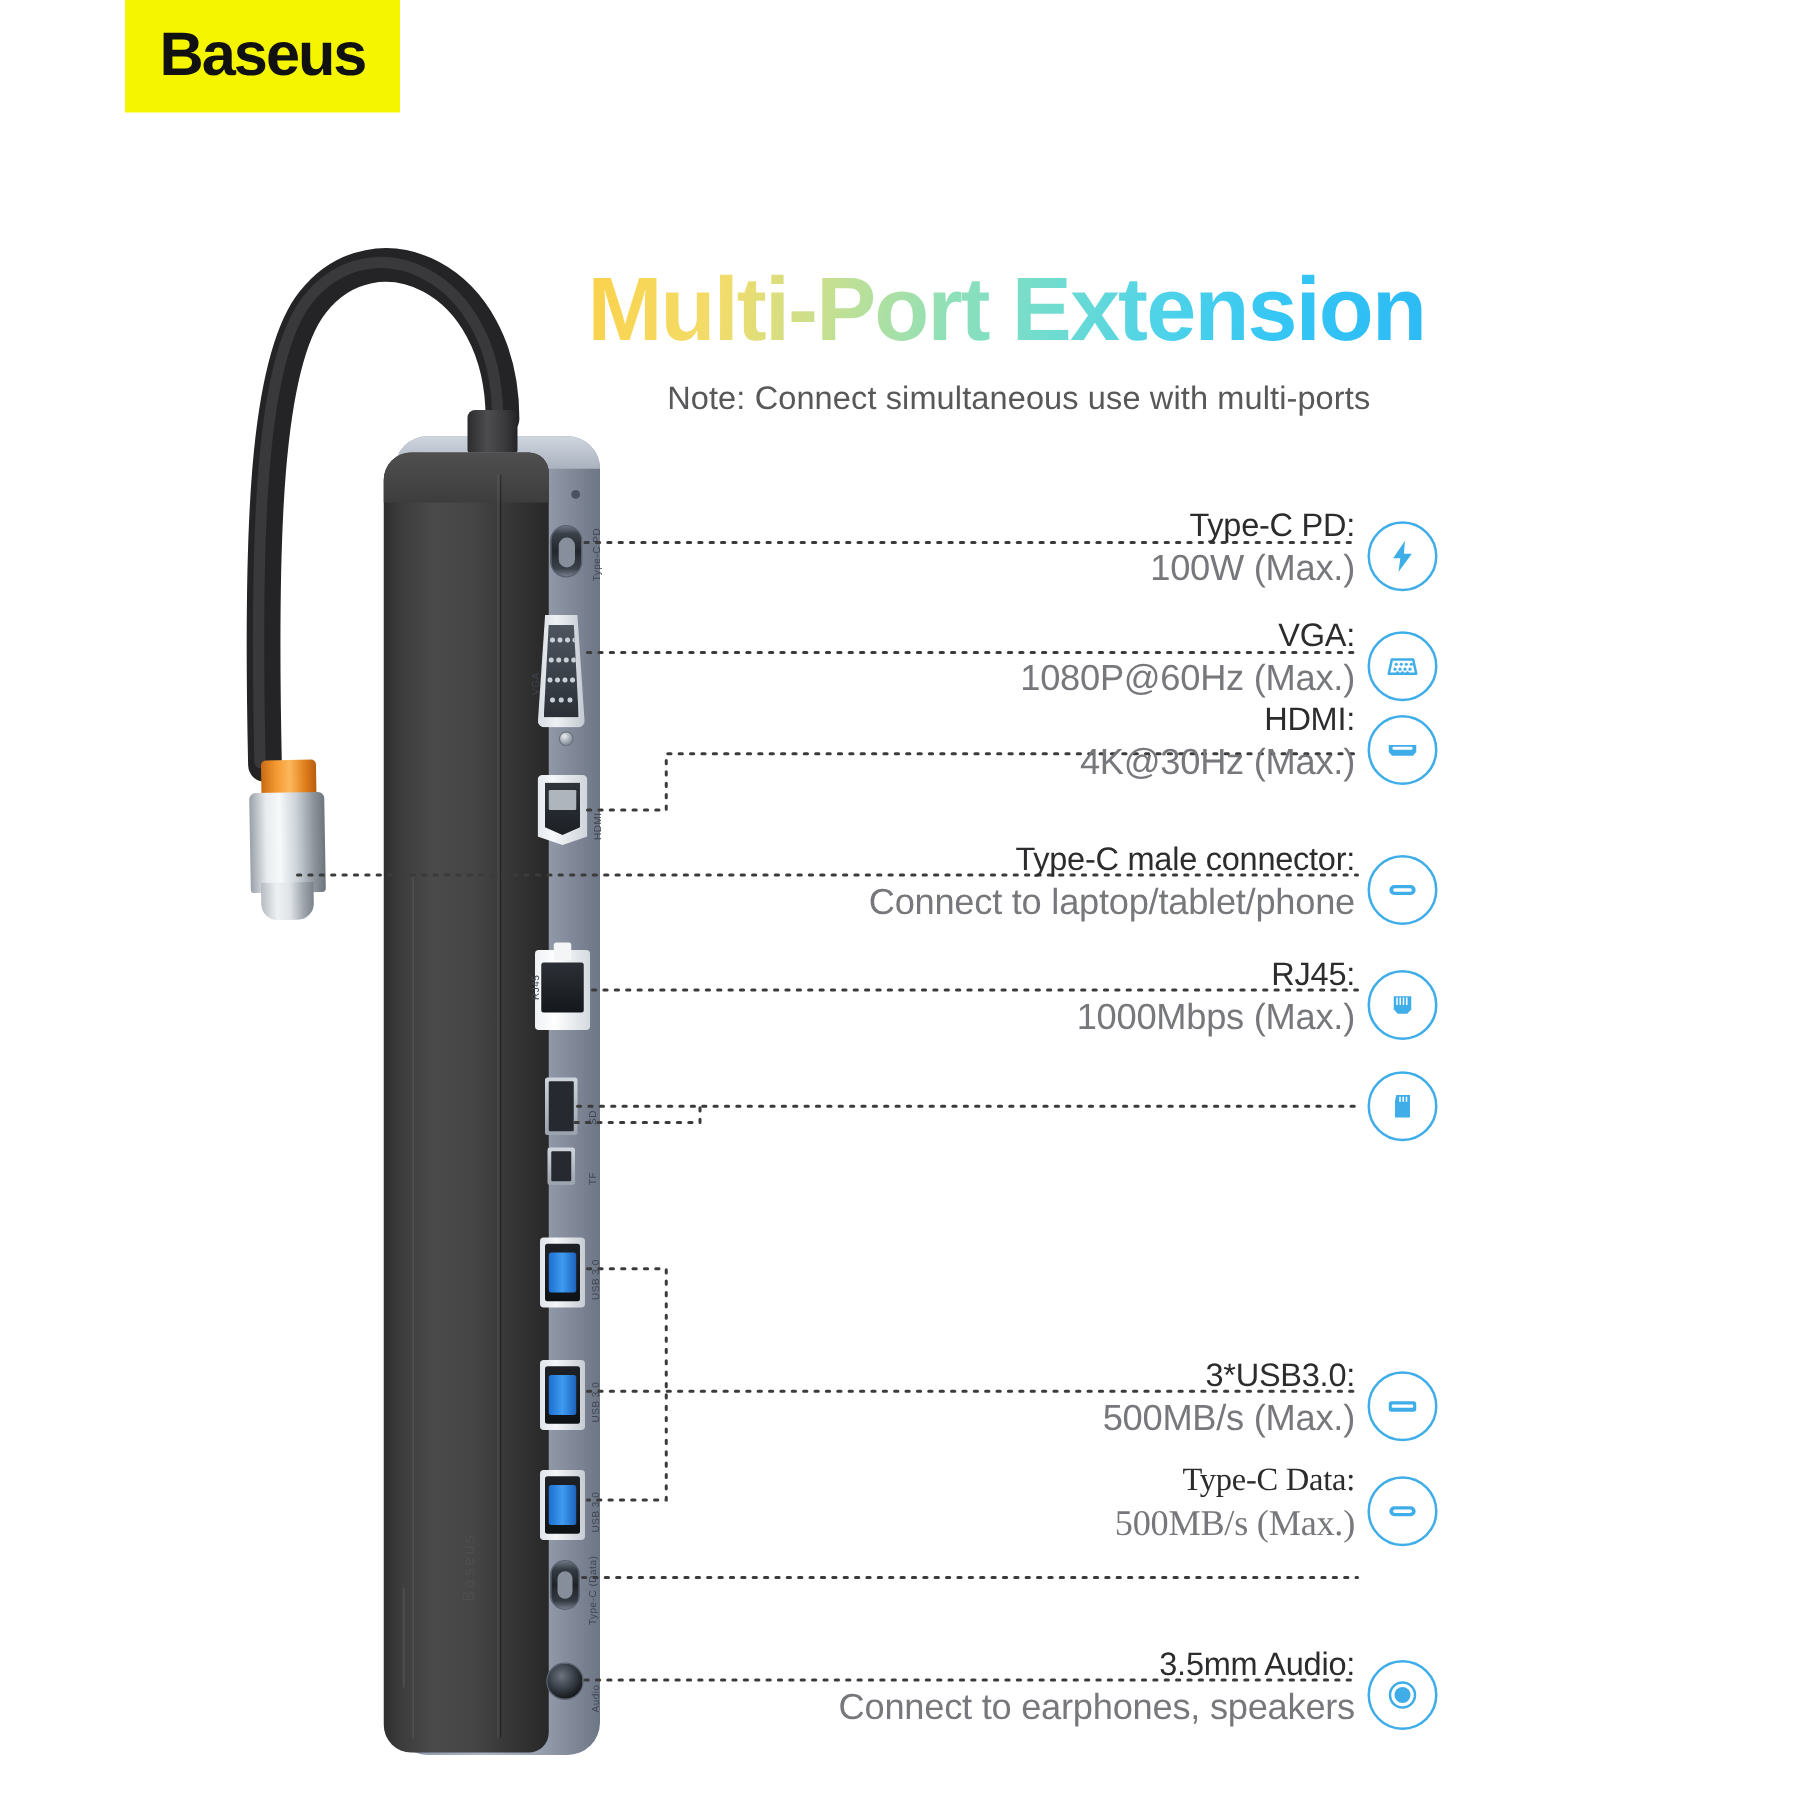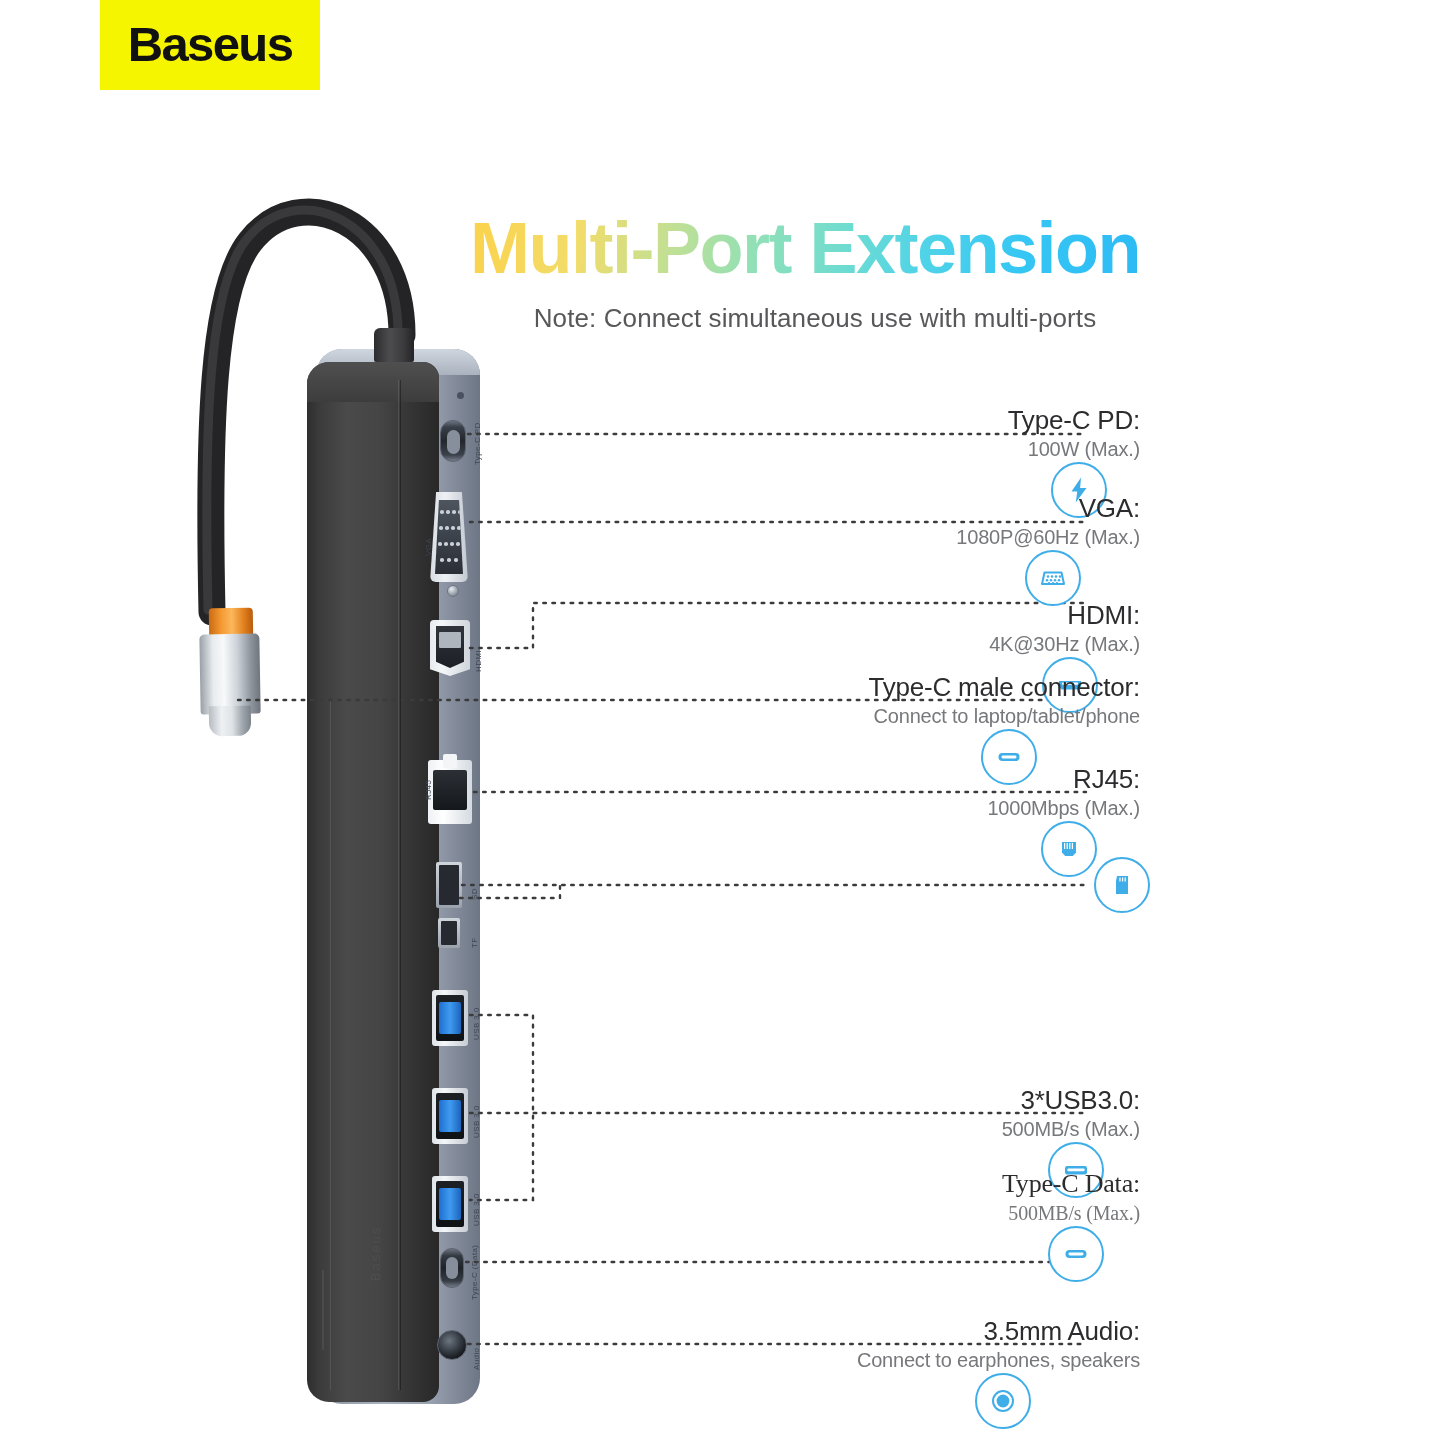"Type-C PD:" .callout { align-items: center -> flex-end; flex-direction: column -> none }
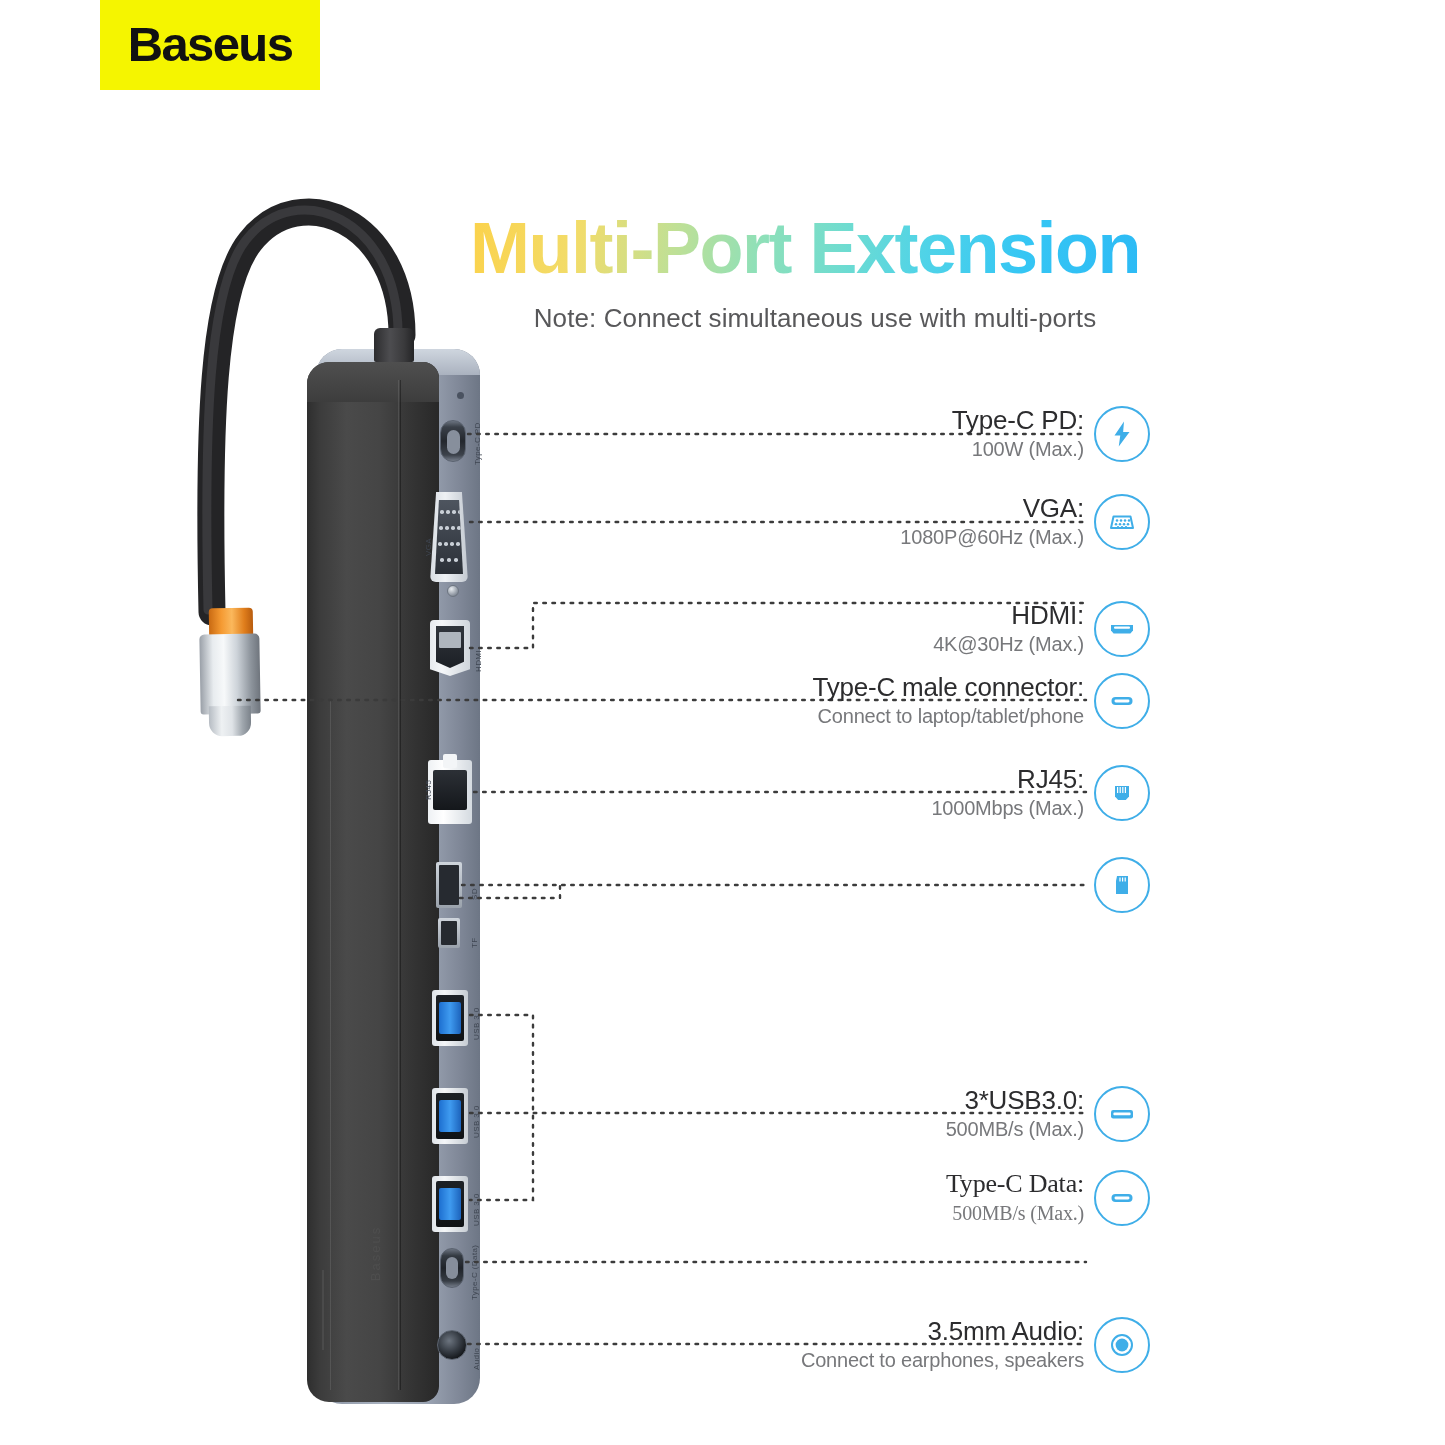"100W (Max.)" .c-sub { font-size: 20px -> 29px }
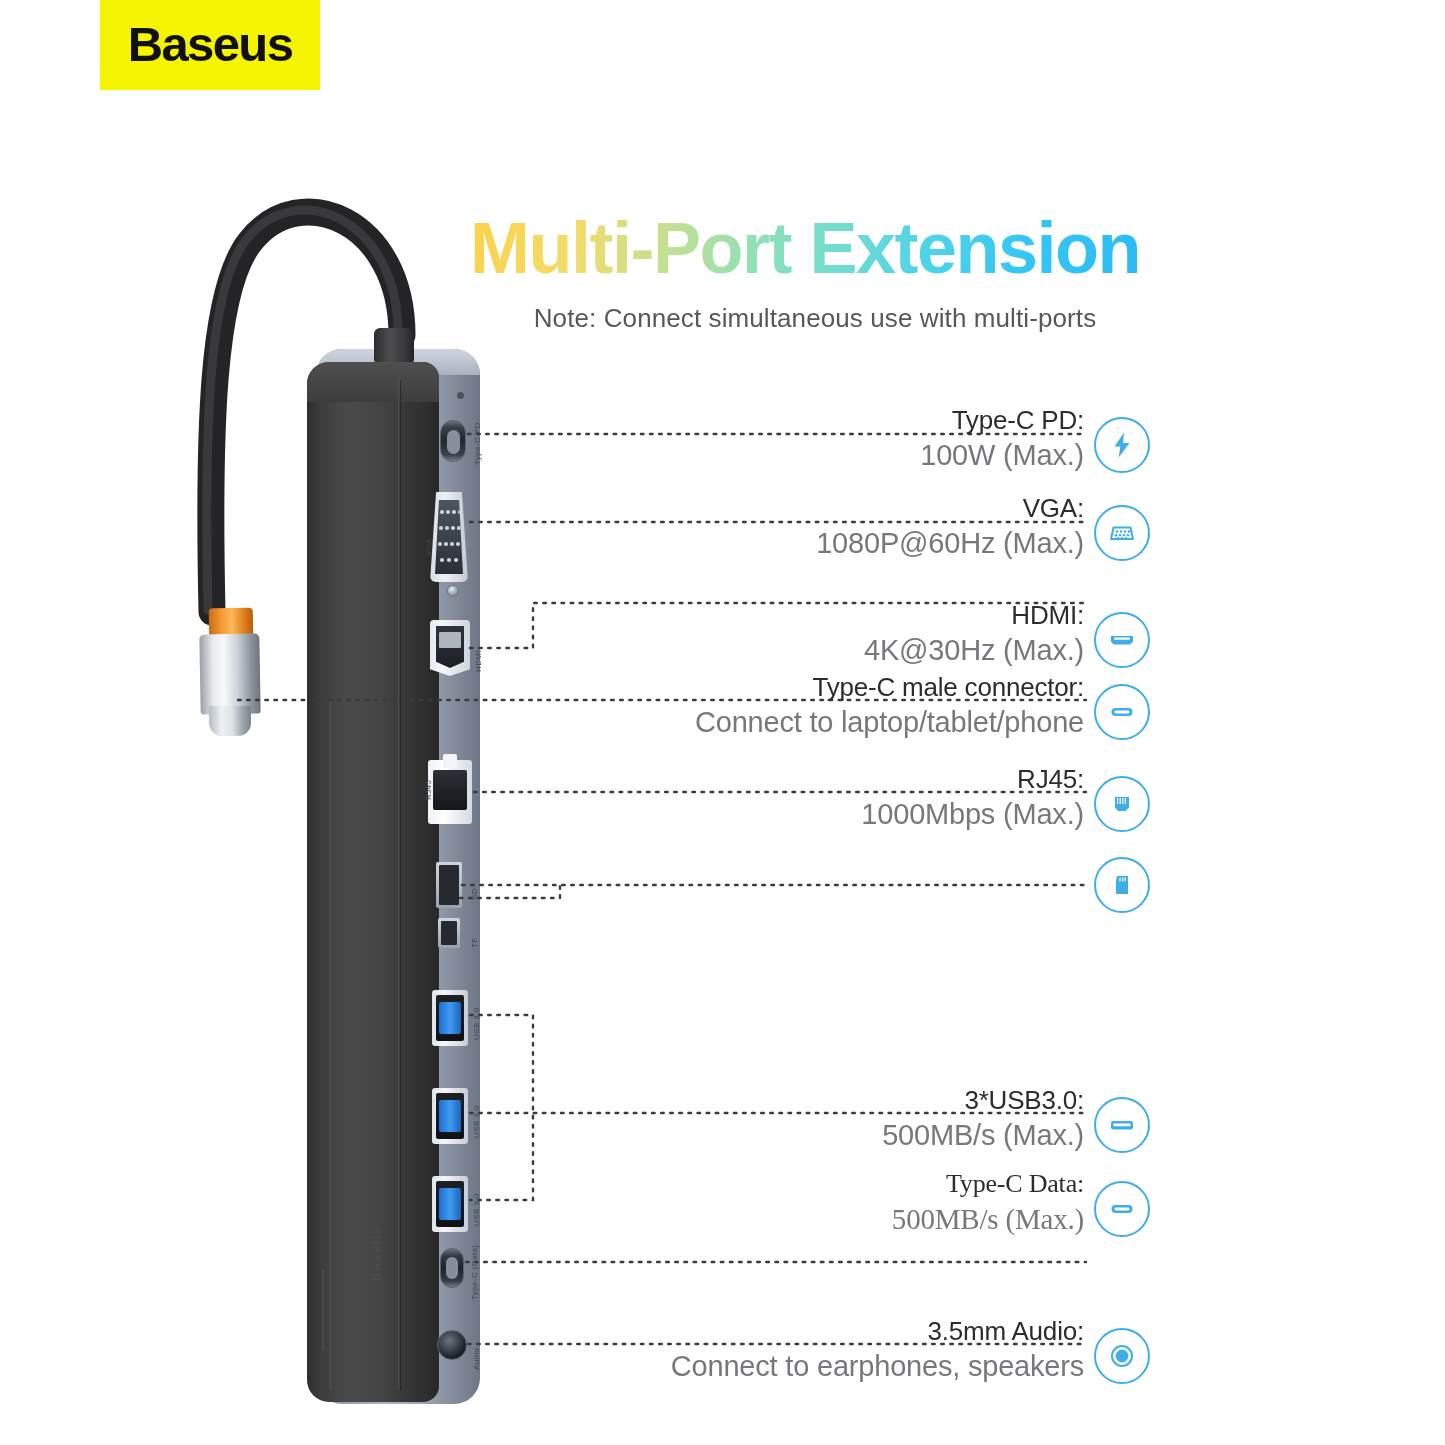"HDMI:" div.callout { top: 599px -> 559px }
